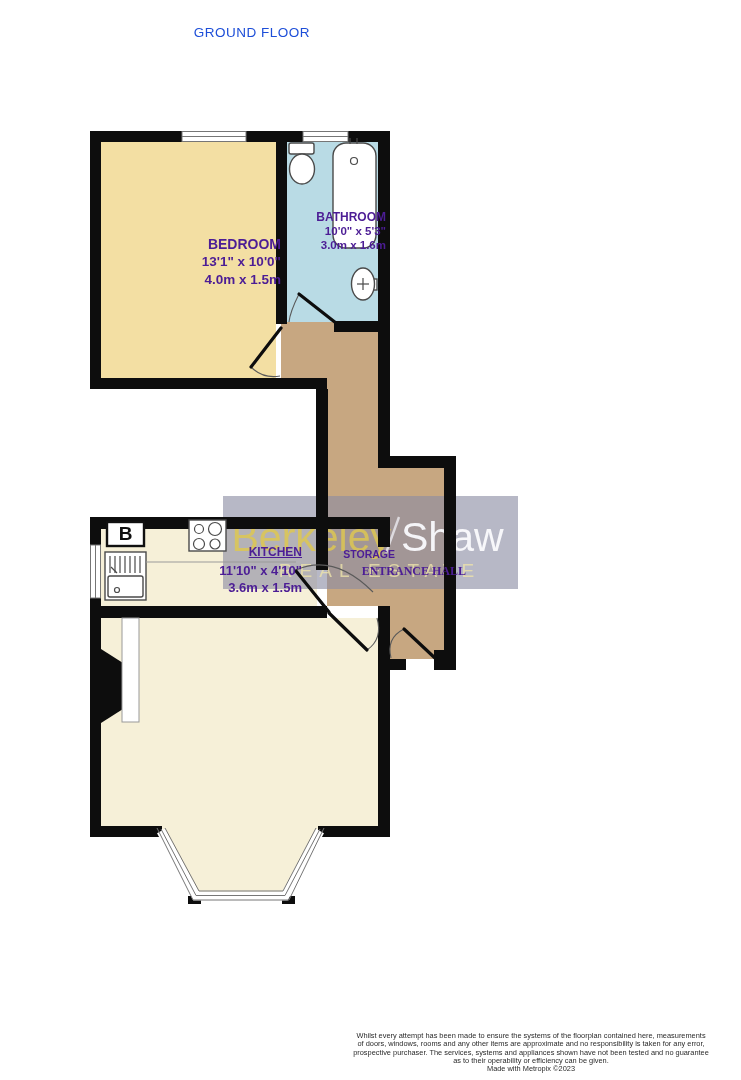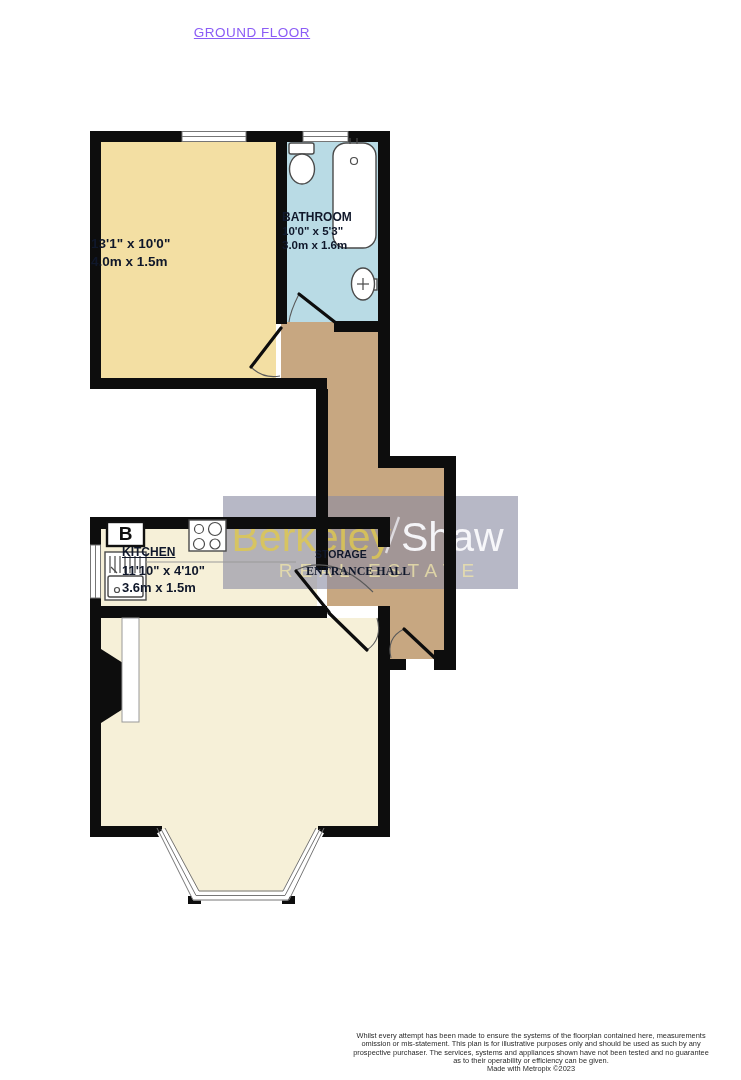"GROUND FLOOR" .page-title { color: #8b5cf6 -> #1d4ed8; text-decoration: underline -> none }
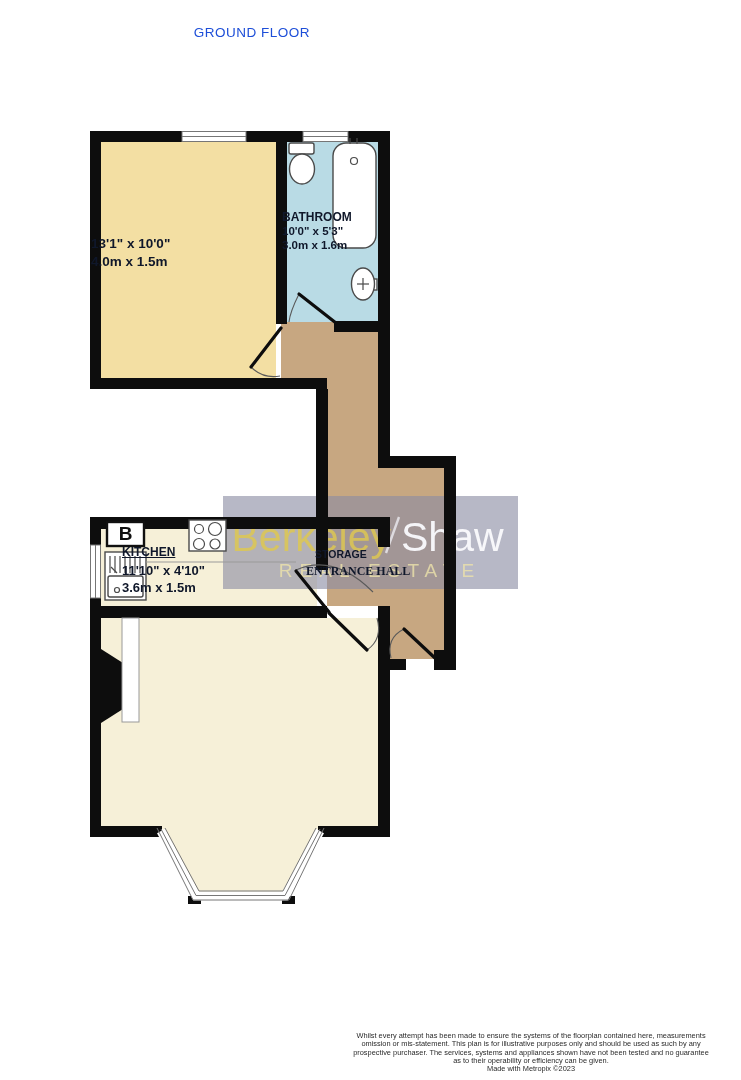"BATHROOM" .room-label { color: #0f172a -> #4c1d95; text-align: left -> right }
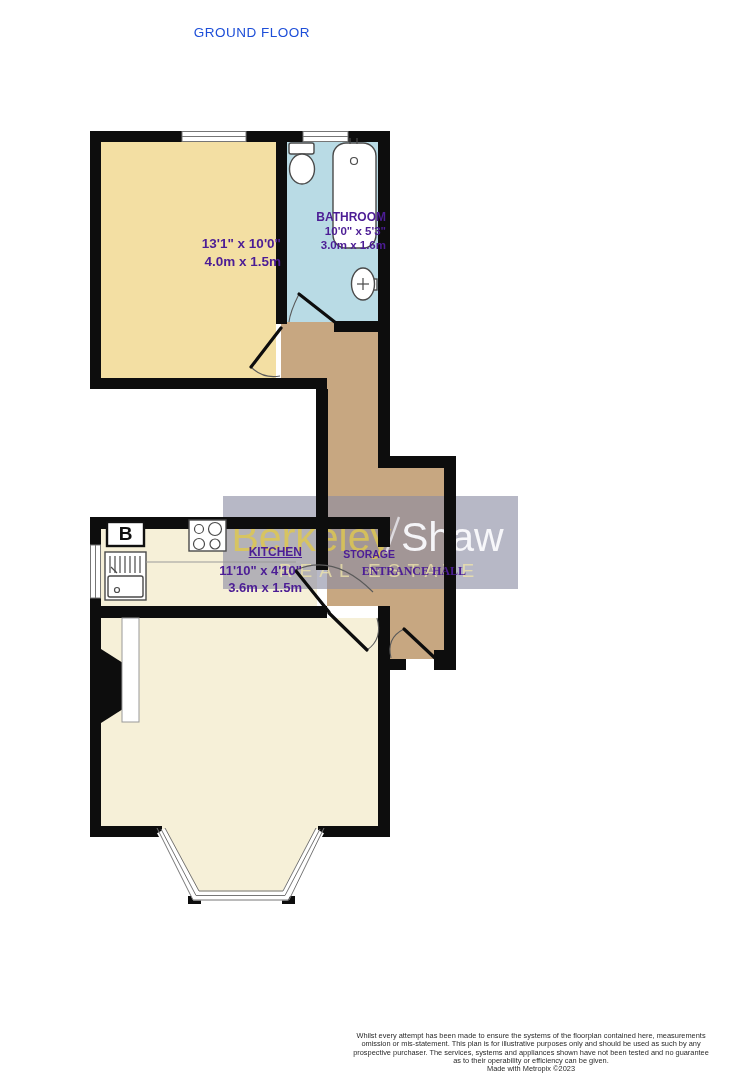"BEDROOM" div.rm { html: none -> <div>BEDROOM</div> }
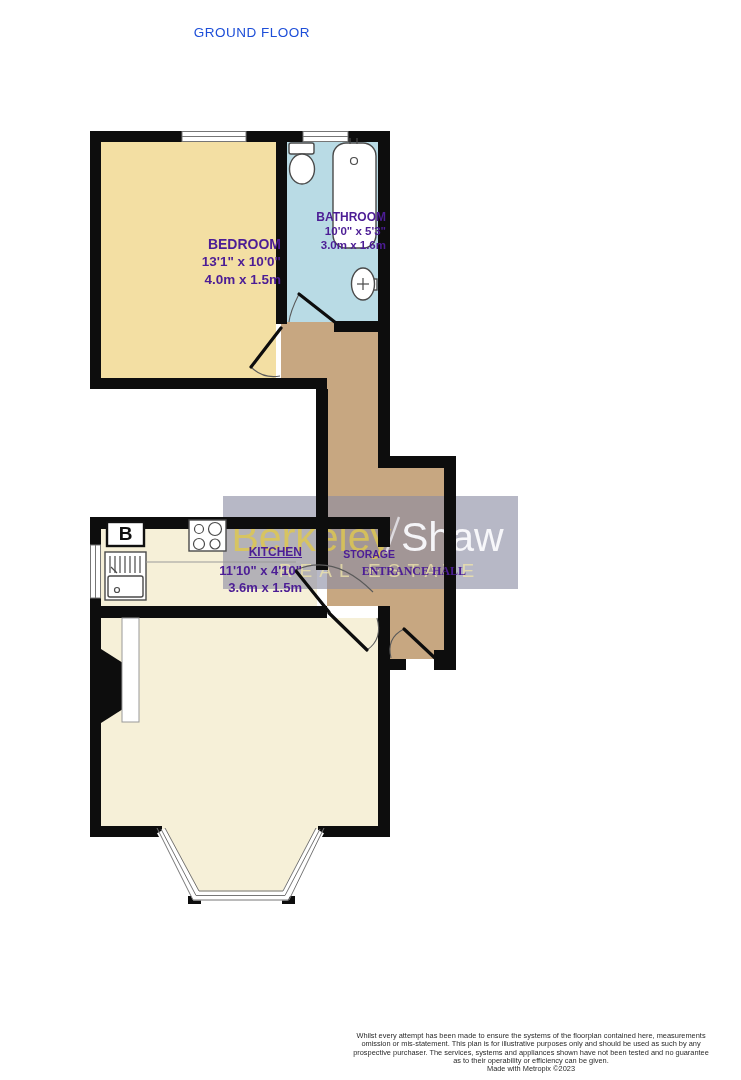"of doors, windows, rooms and" div { html: none -> <div>of doors, windows, rooms and any other items are approximate and no responsibility is taken for any error,</div> }
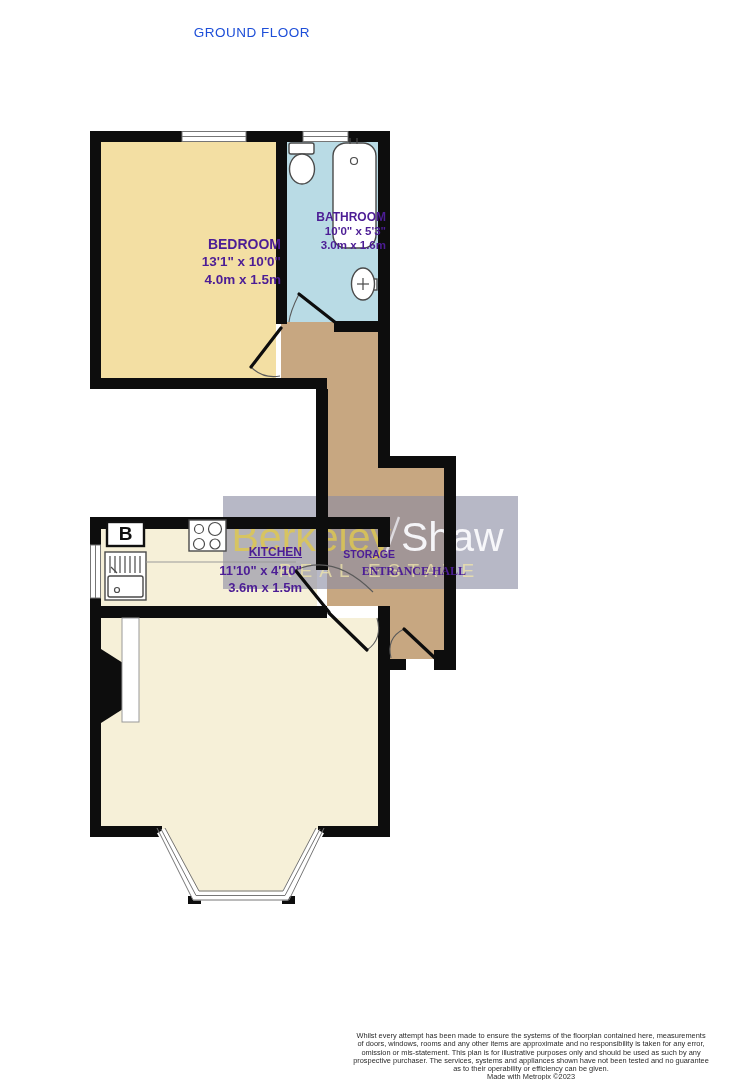"omission or mis-statement. This plan" div { html: <div>omission or mis-statement. This plan is for illustrative purposes only and should be used as such by any</div> -> none }
